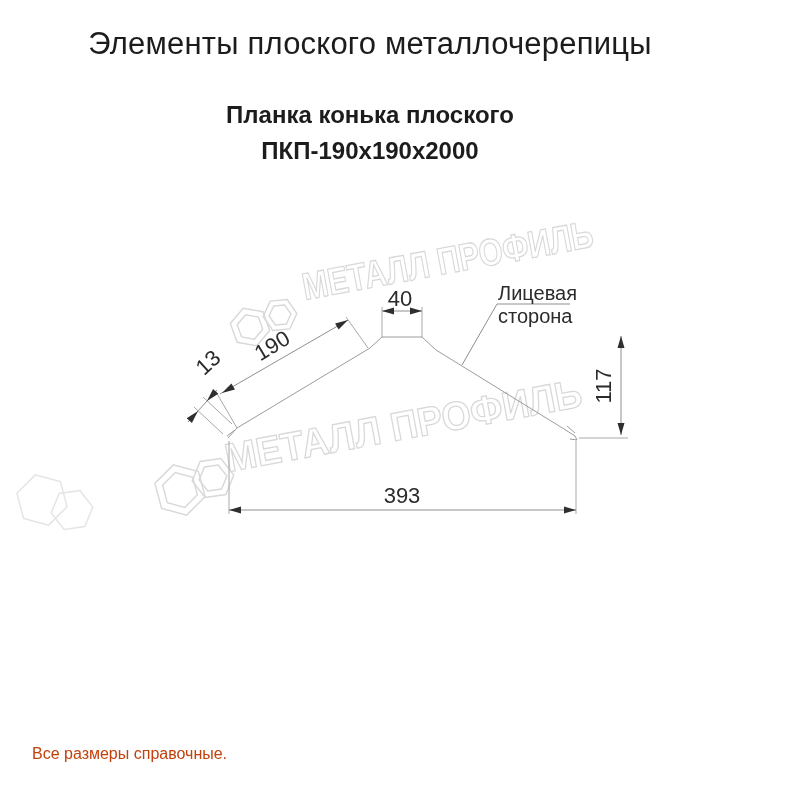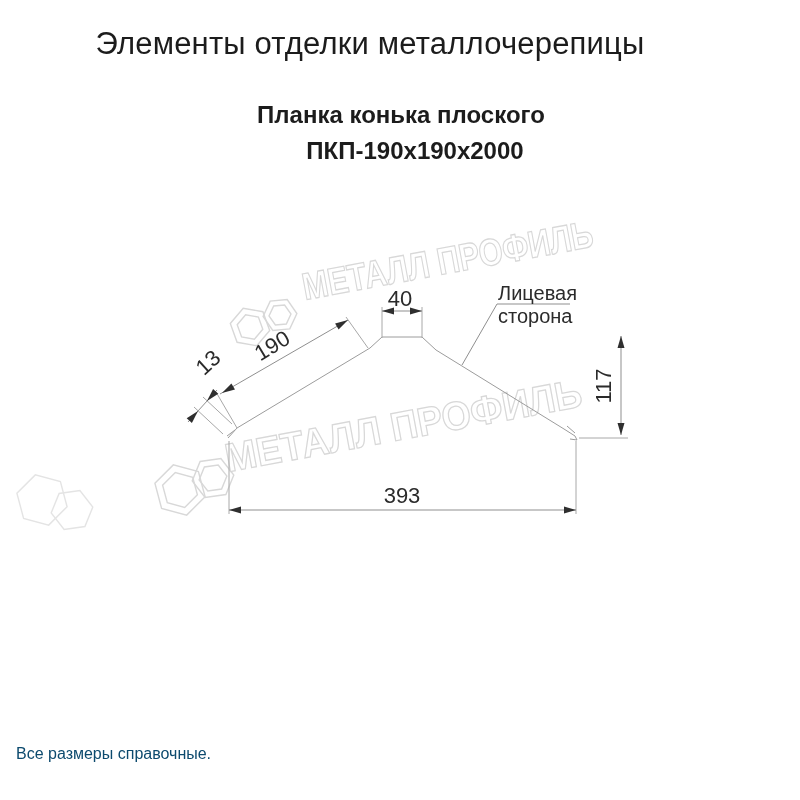"Элементы отделки металлочерепицы" div.hdr { text: отделки -> плоского }
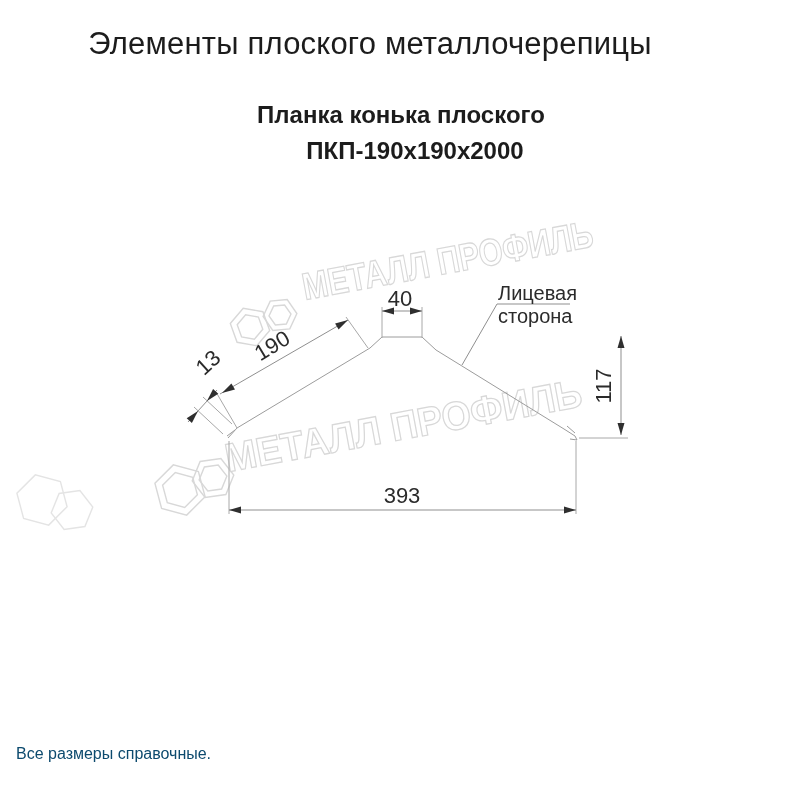"Планка конька плоского" .subtitle { padding-left: 31px -> none }
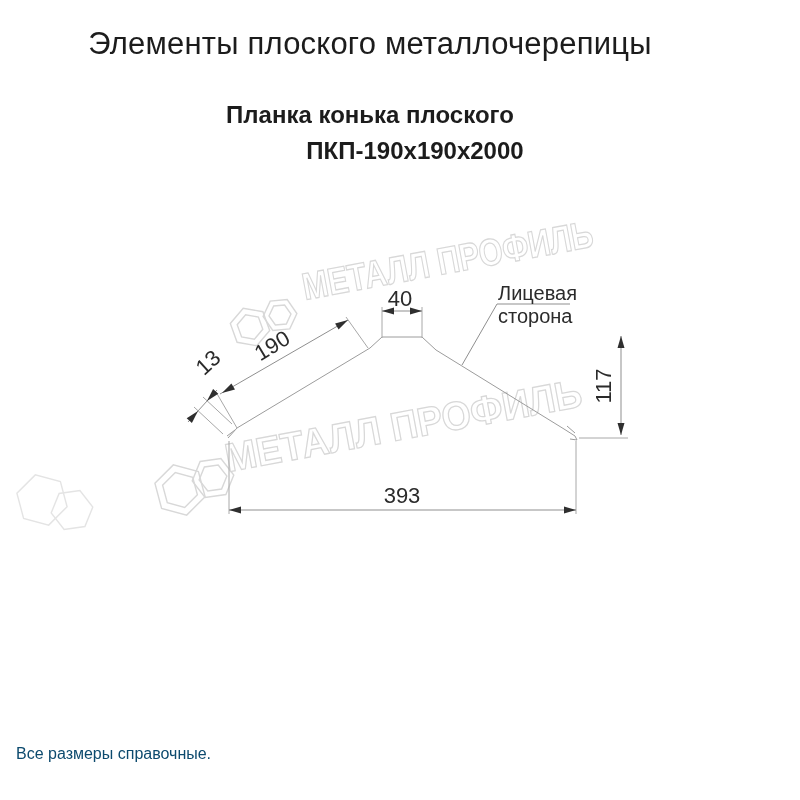"ПКП-190x190x2000" .code { padding-left: 45px -> none }
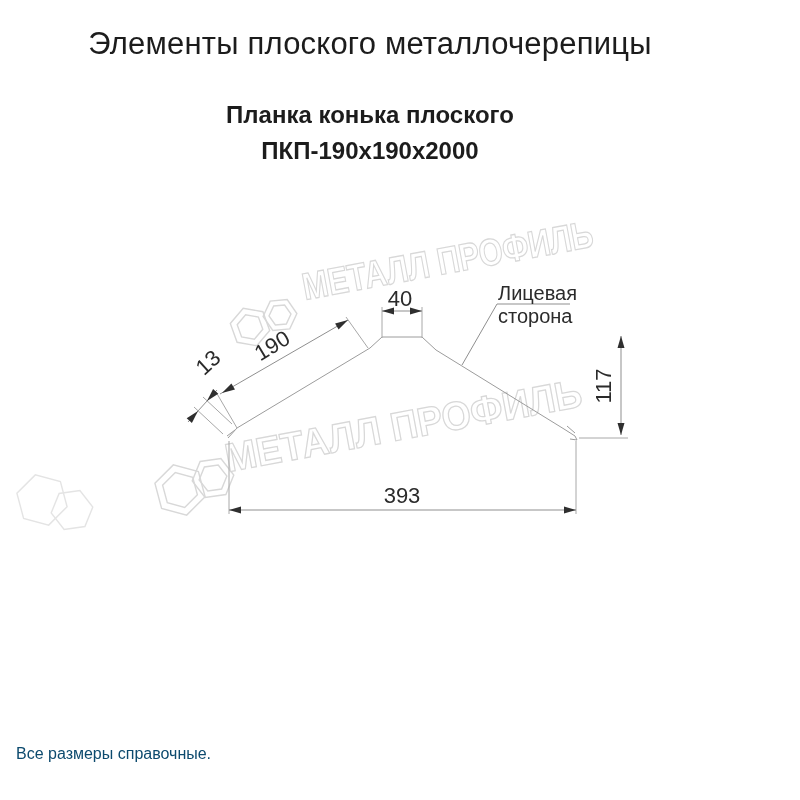"Все размеры справочные." .footer { color: #0c4a6e -> #c2410c; left: 16px -> 32px }
